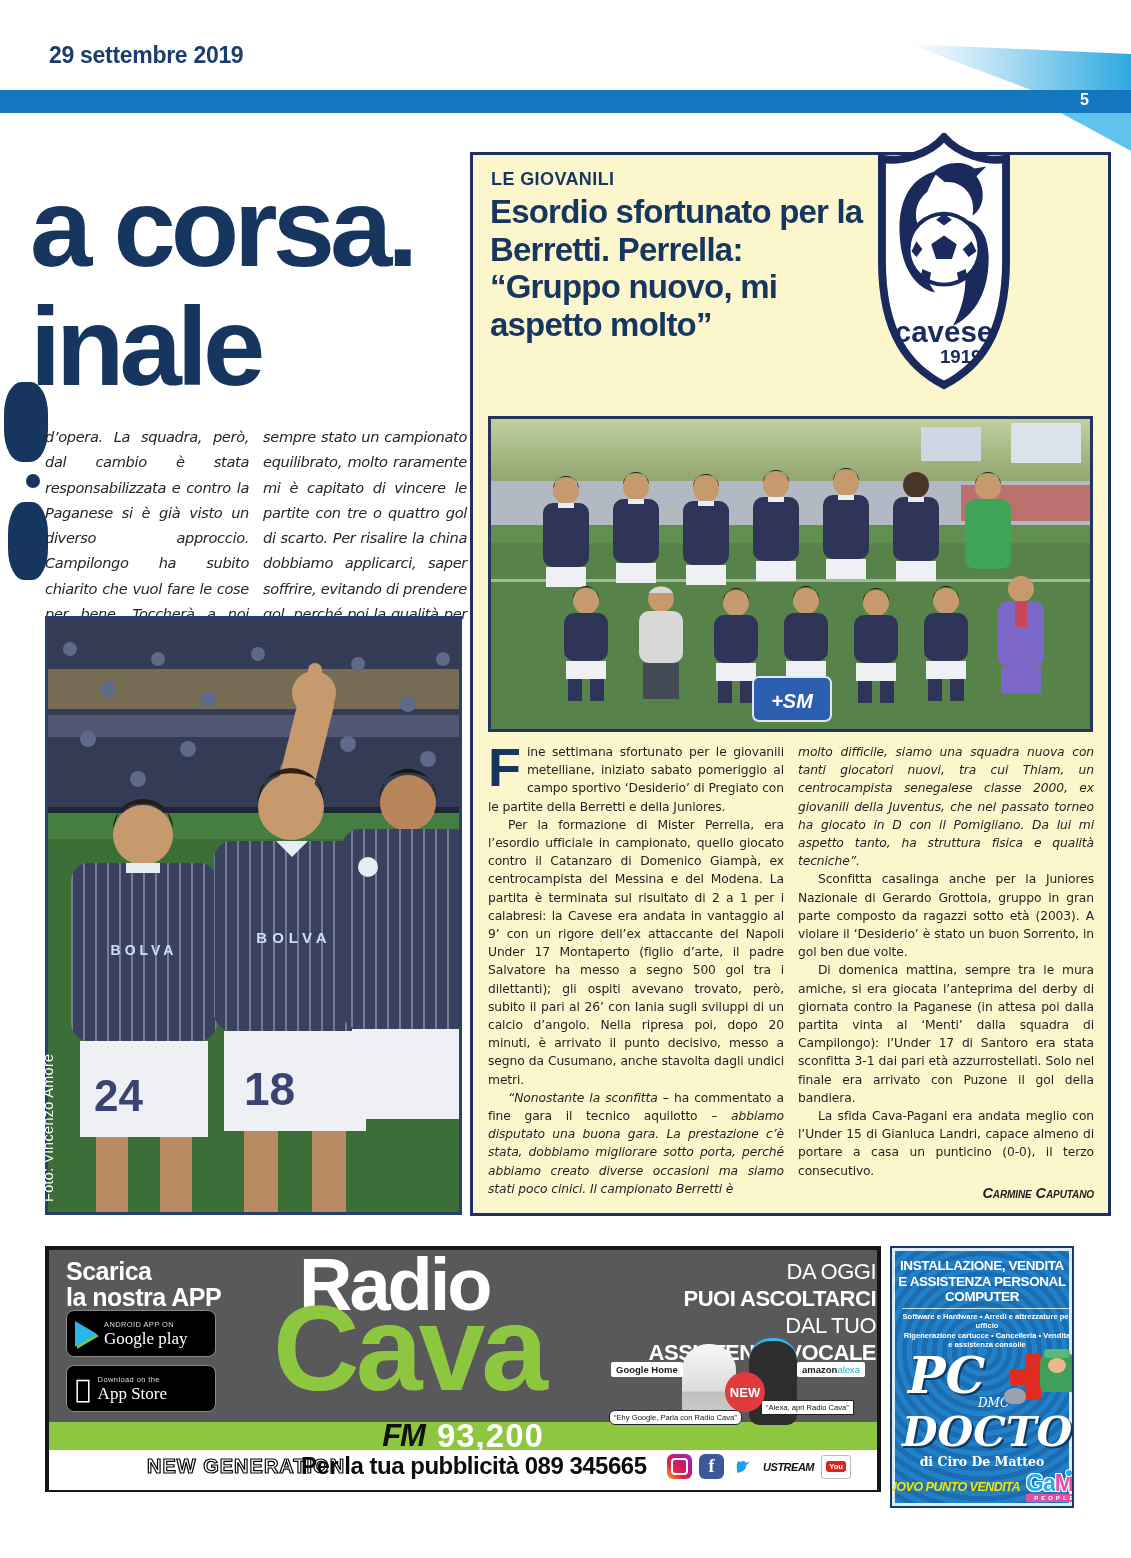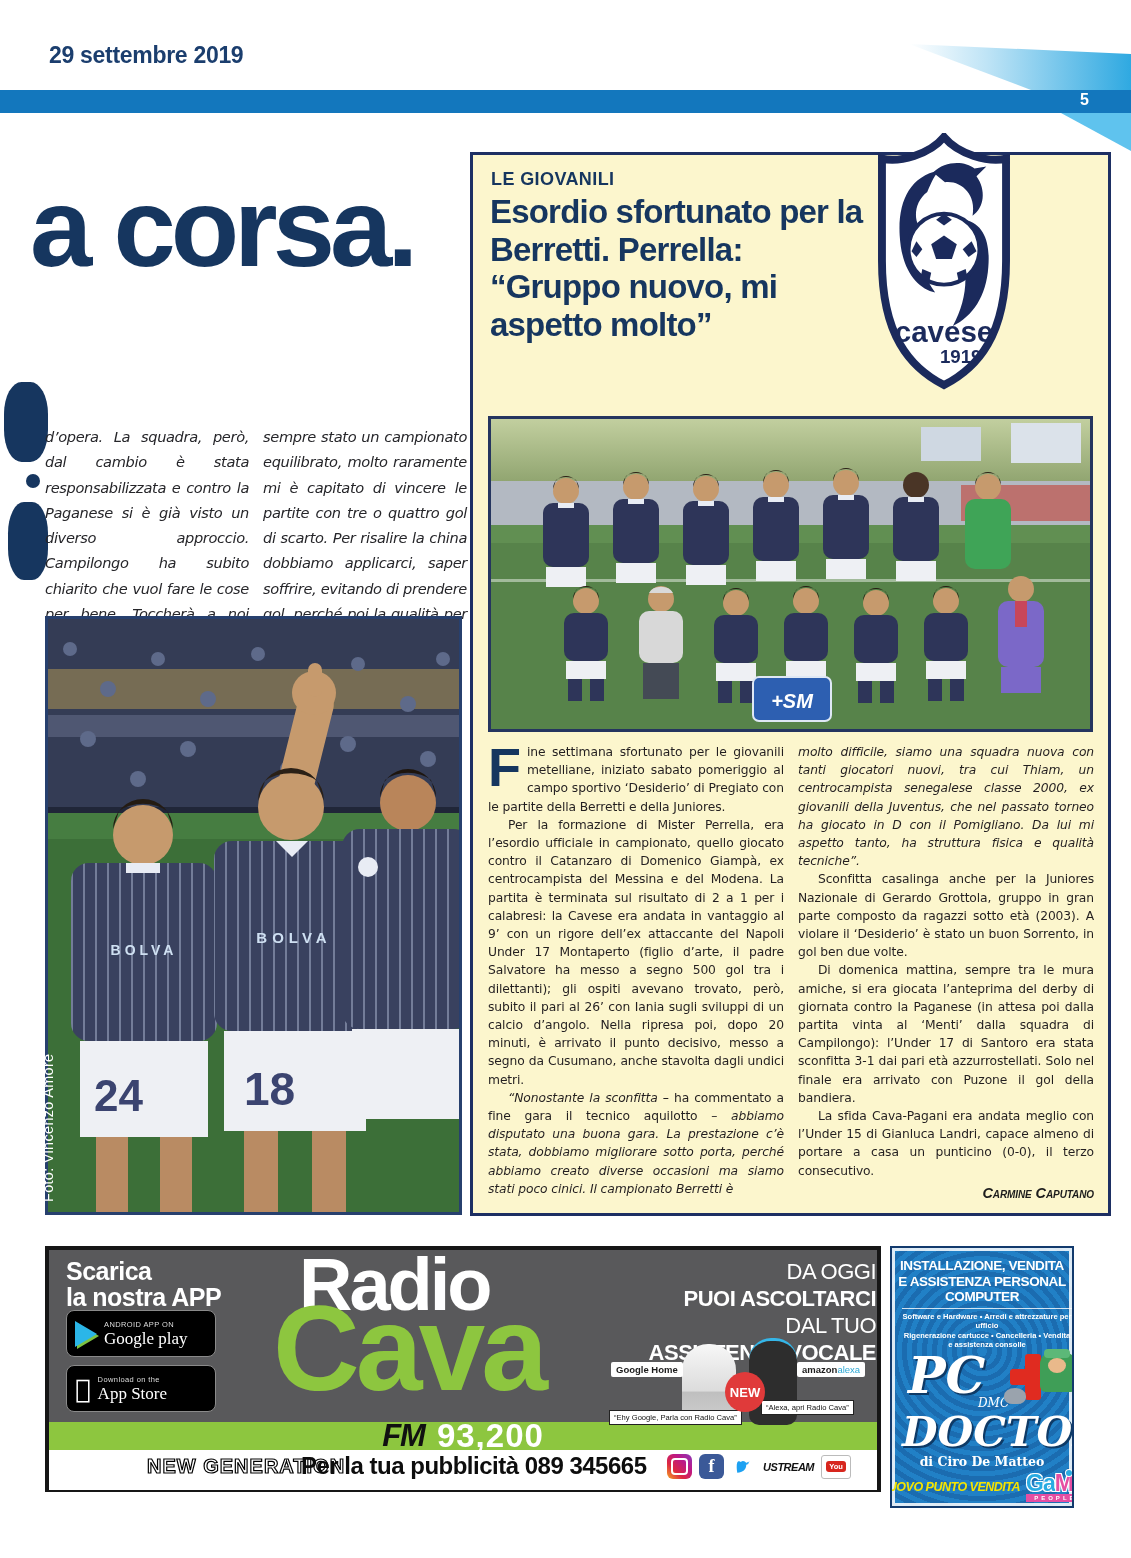"inale" div { html: none -> <div>inale</div> }
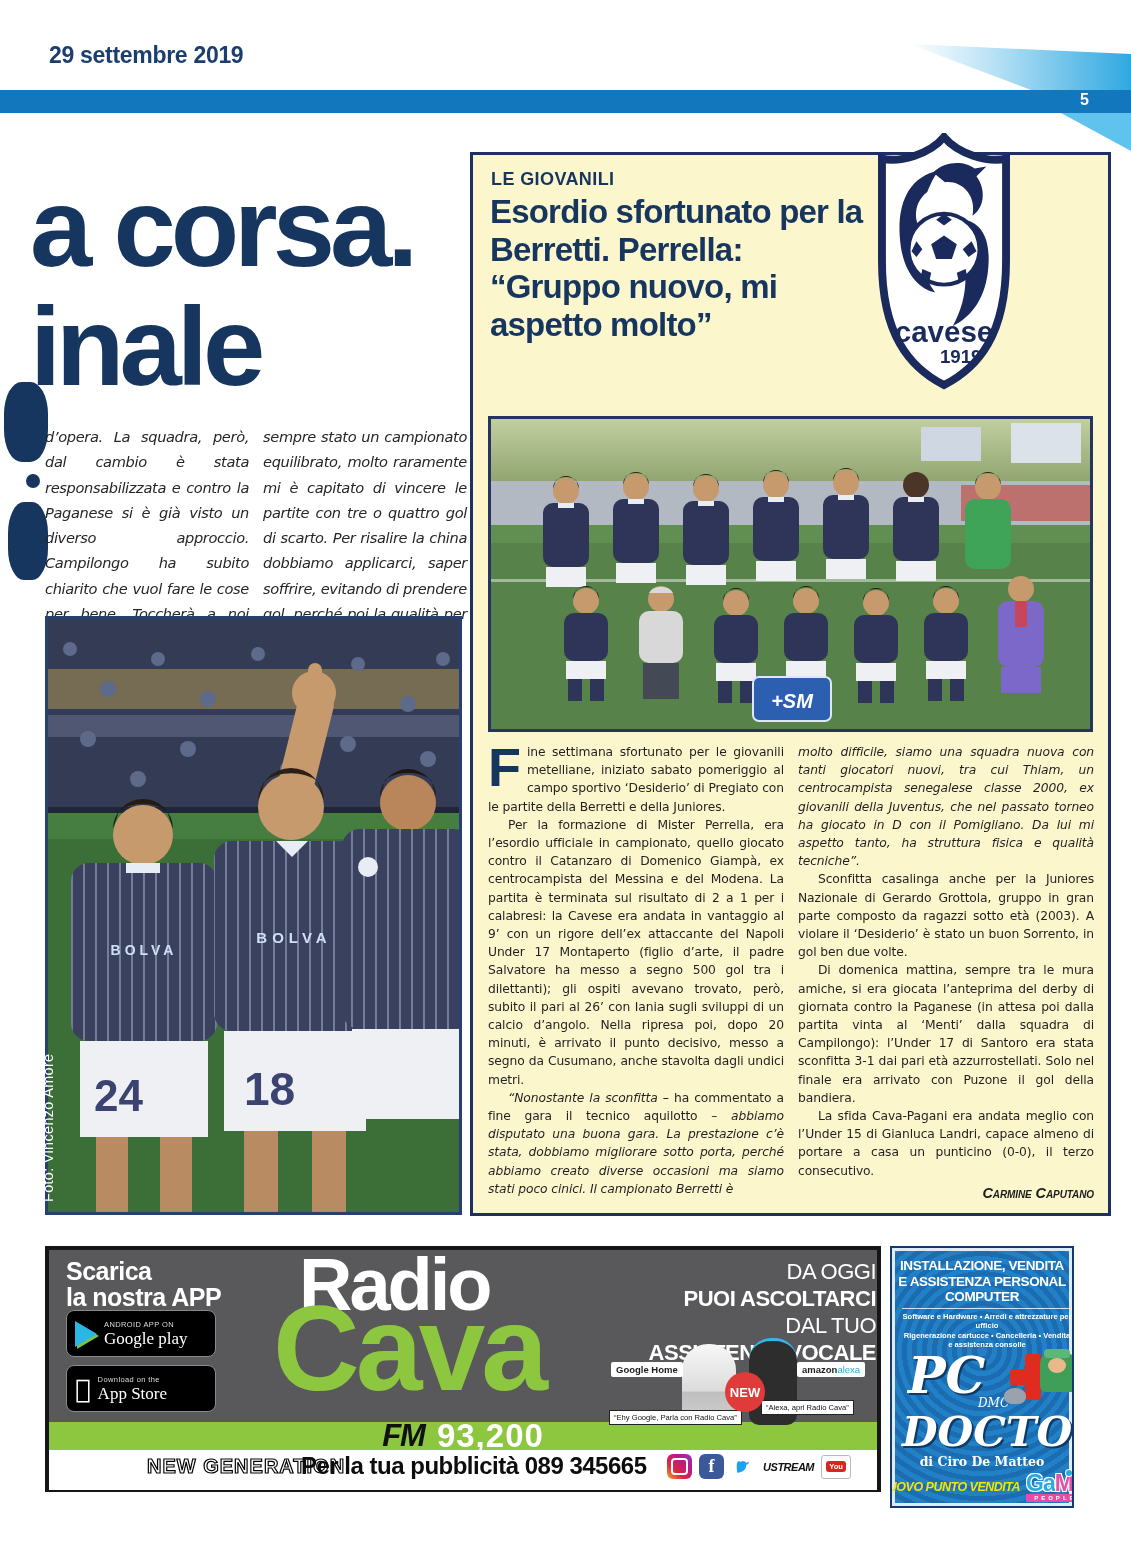"“Ehy Google, Parla con Radio" #bub-g { border-radius: none -> 6px }
